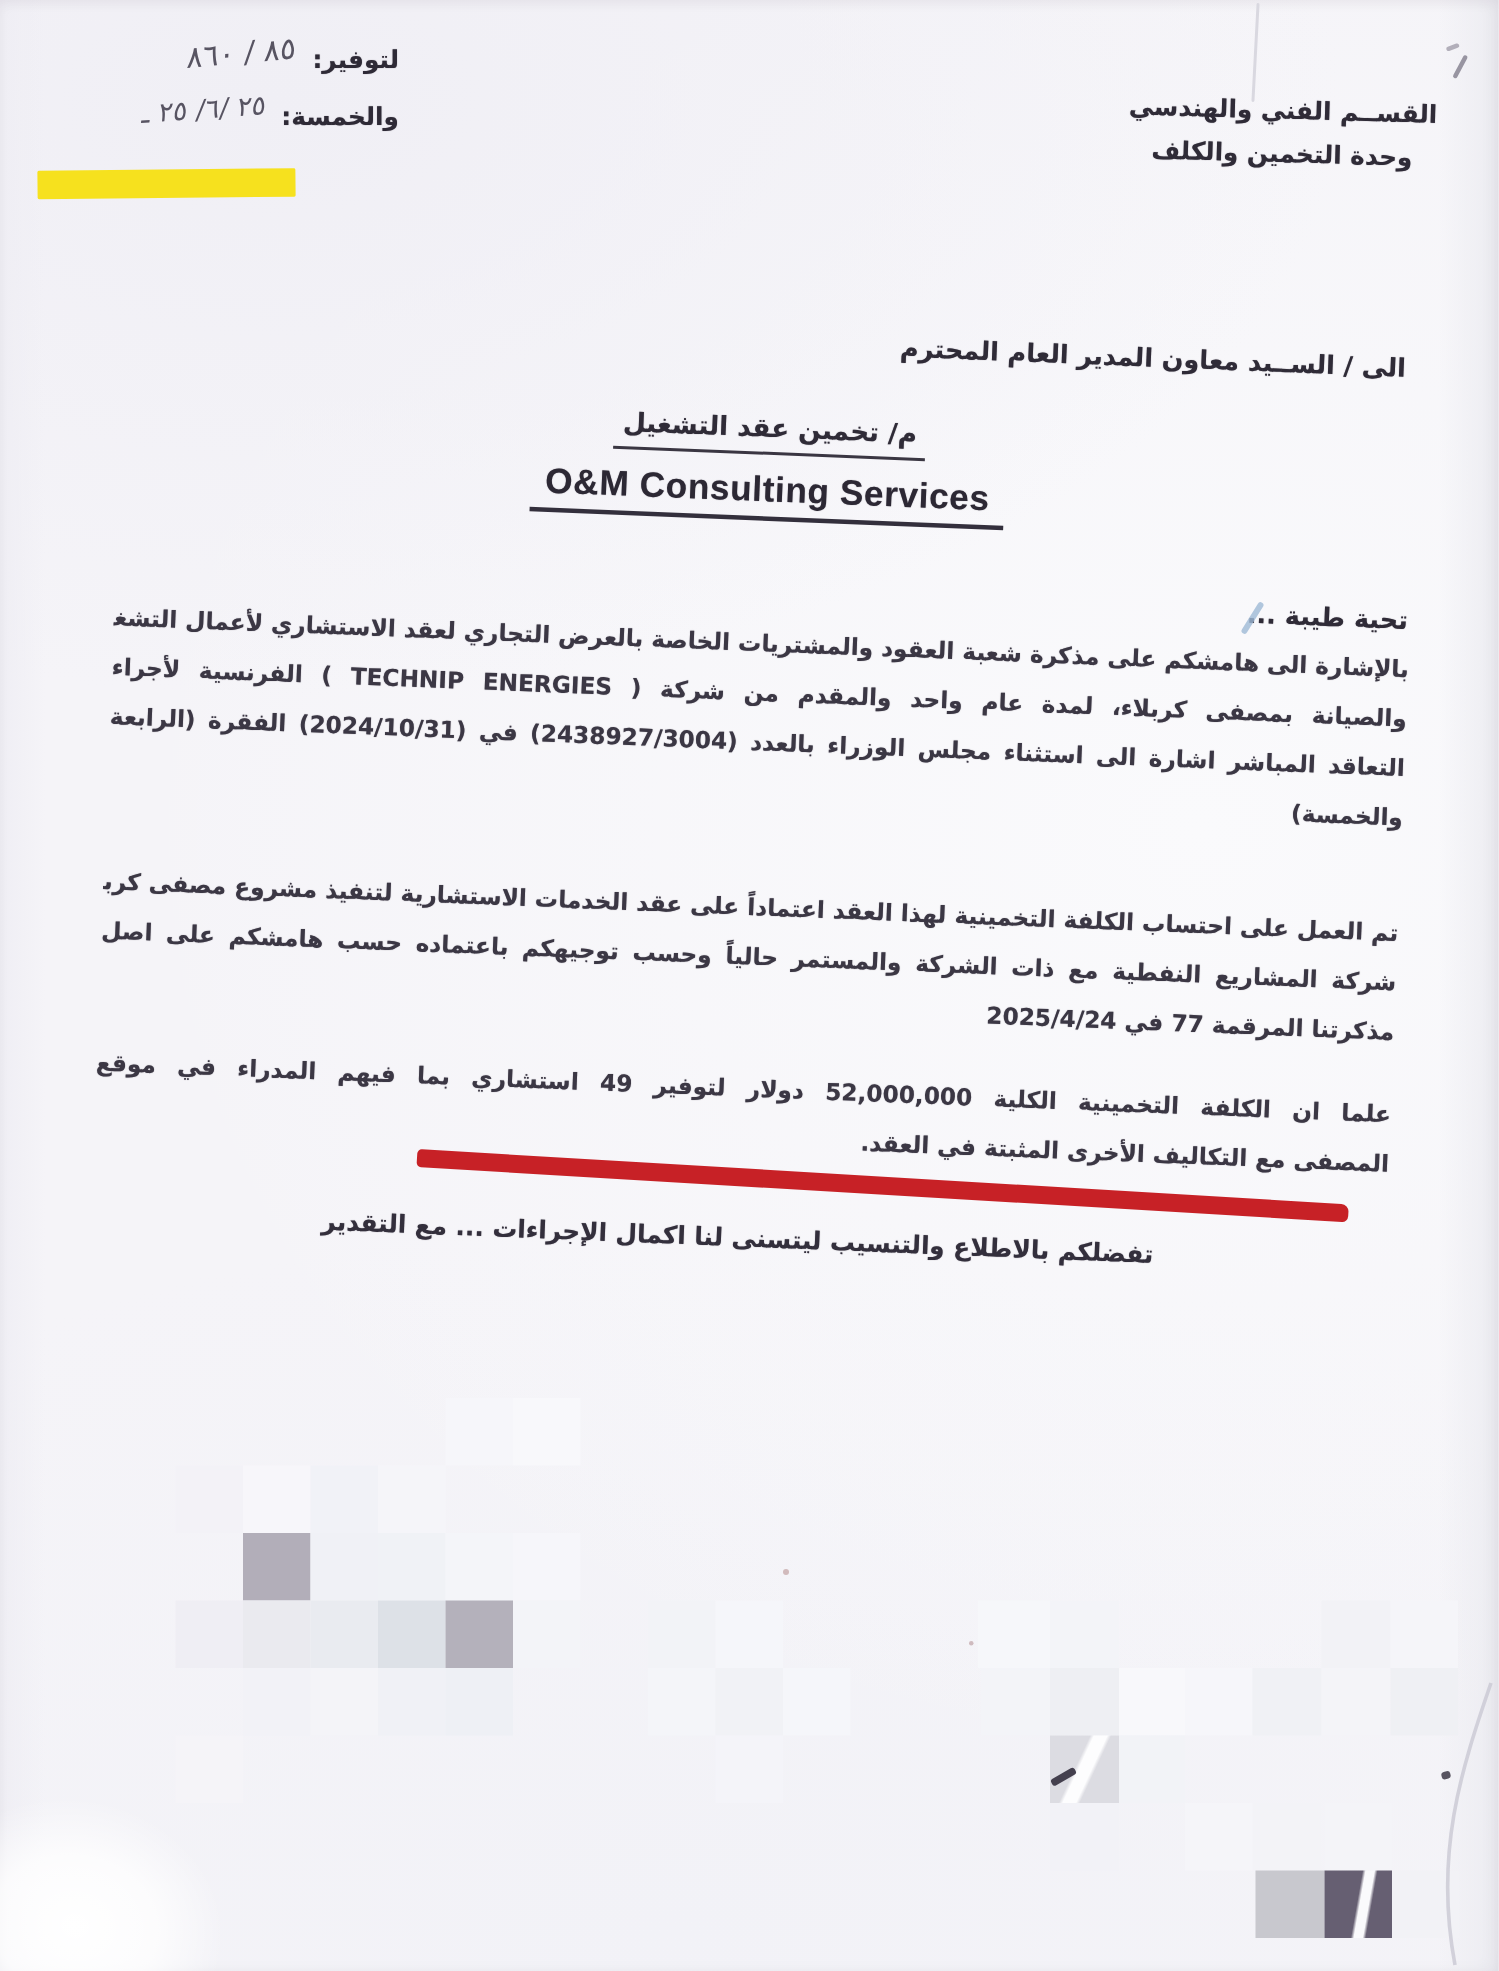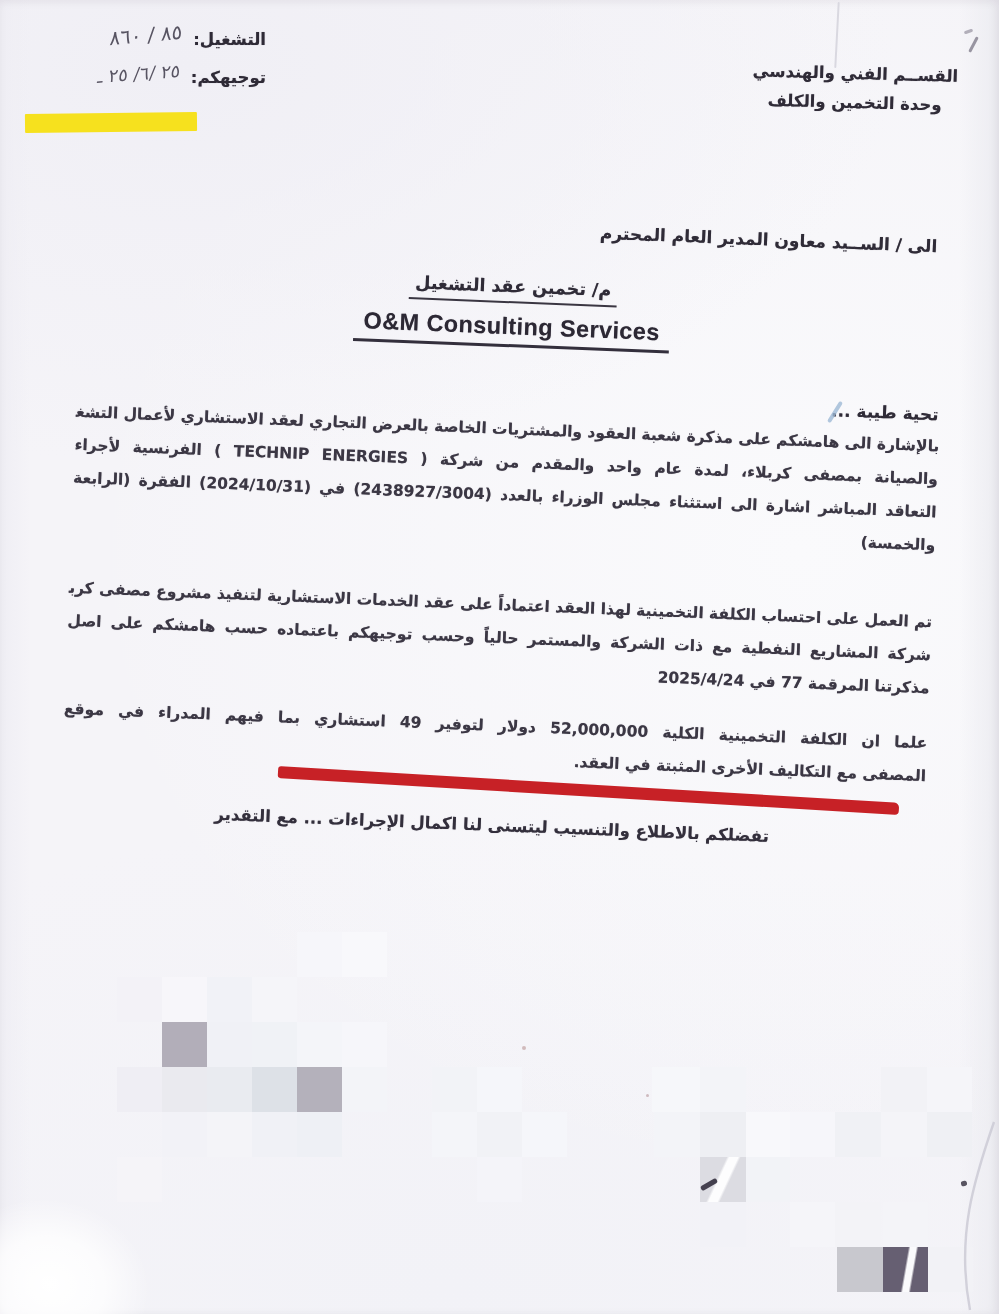"التشغيل:" span.reflabel { text: التشغيل -> لتوفير }
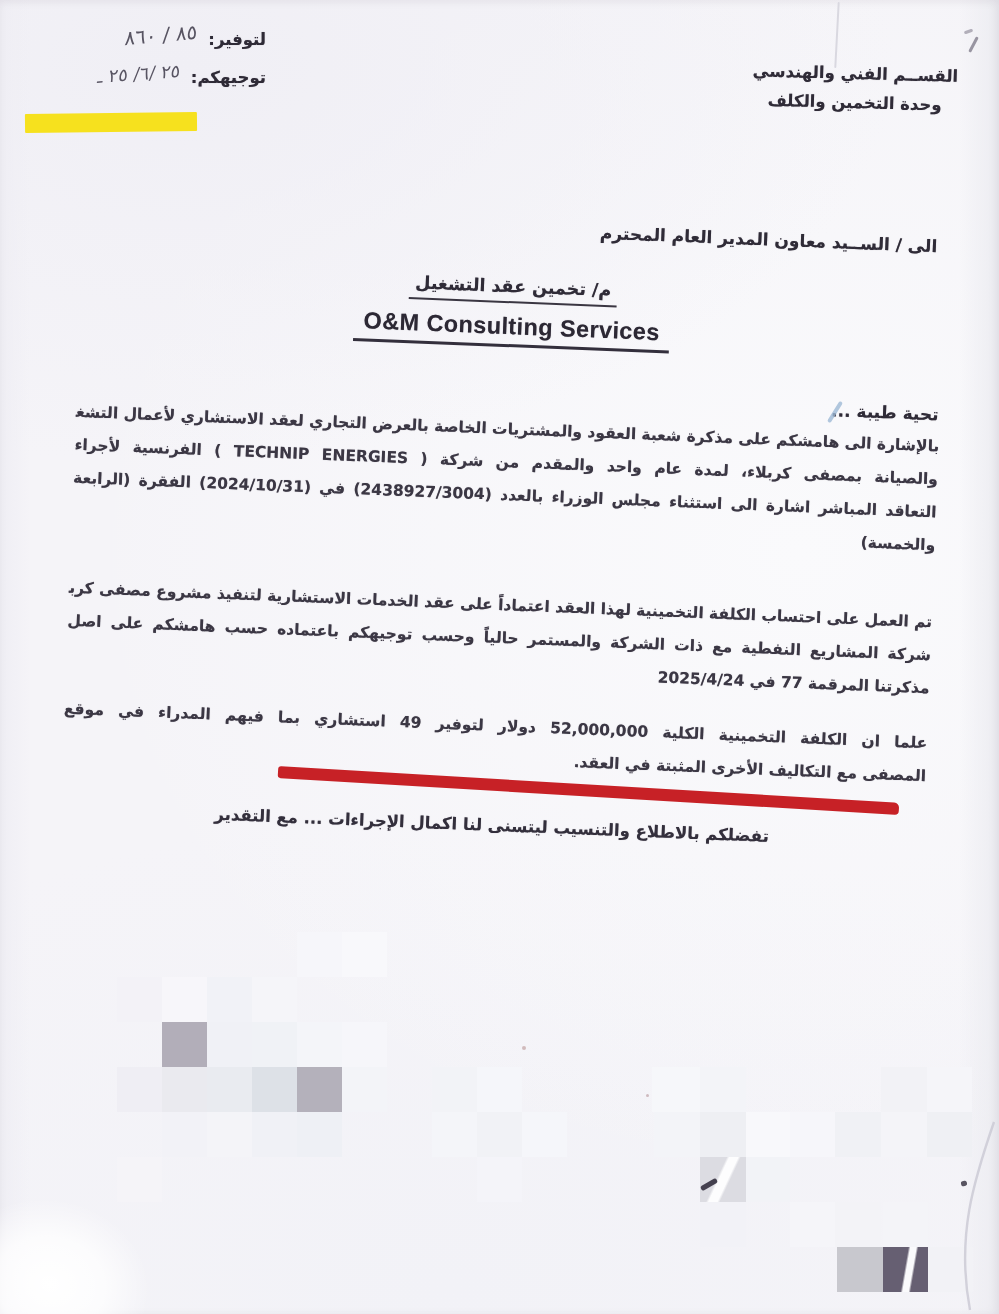"توجيهكم:" span.reflabel { text: توجيهكم -> والخمسة }
